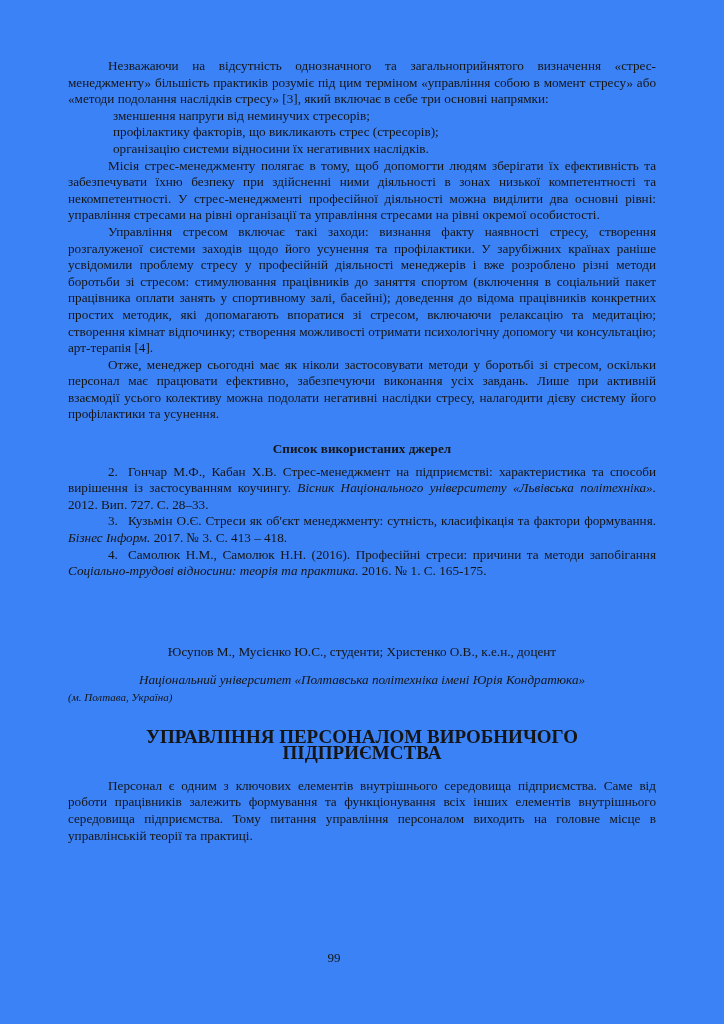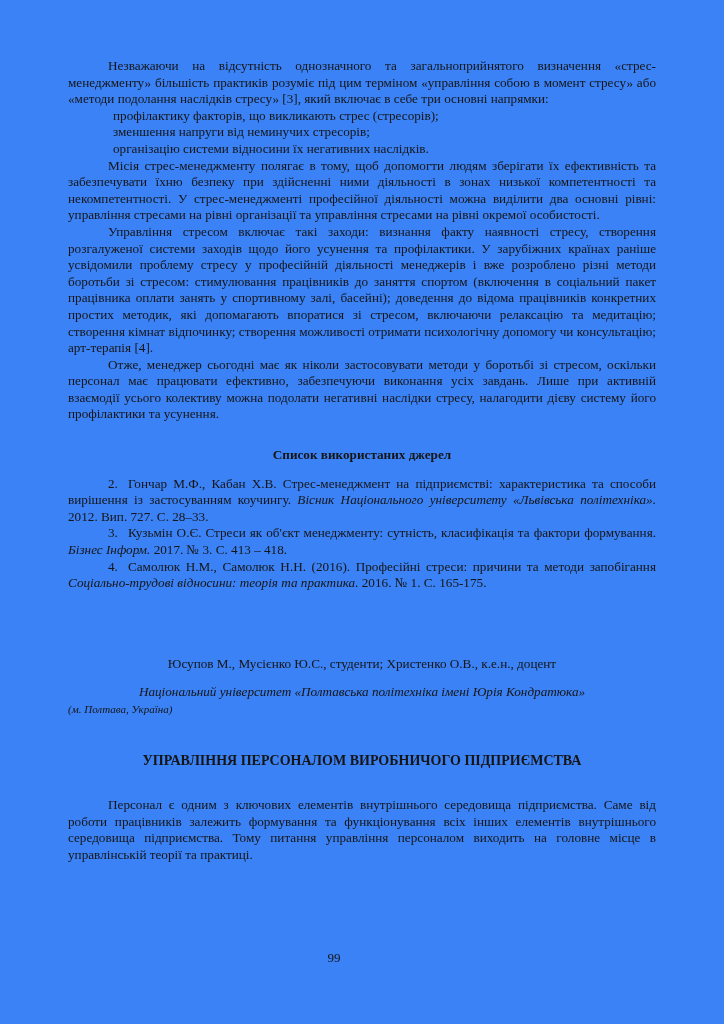"профілактику факторів, що викликають" p.list-line { order: before "зменшення напруги від неминучих" -> after "зменшення напруги від неминучих" }
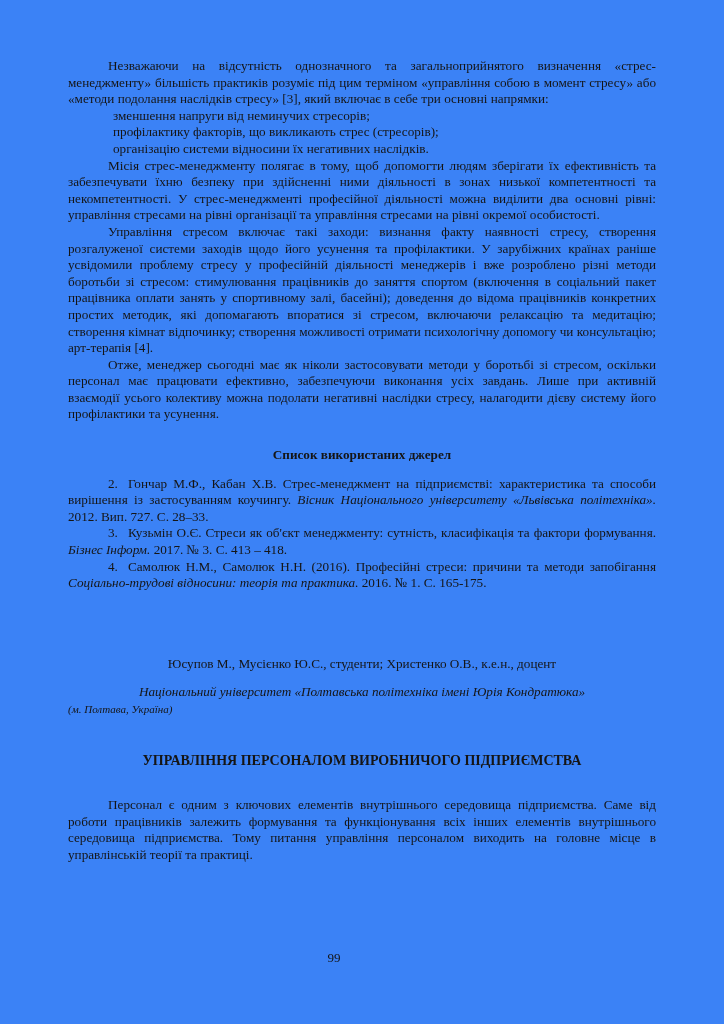"Список використаних джерел" .section-title { margin: 12px -> 6px }
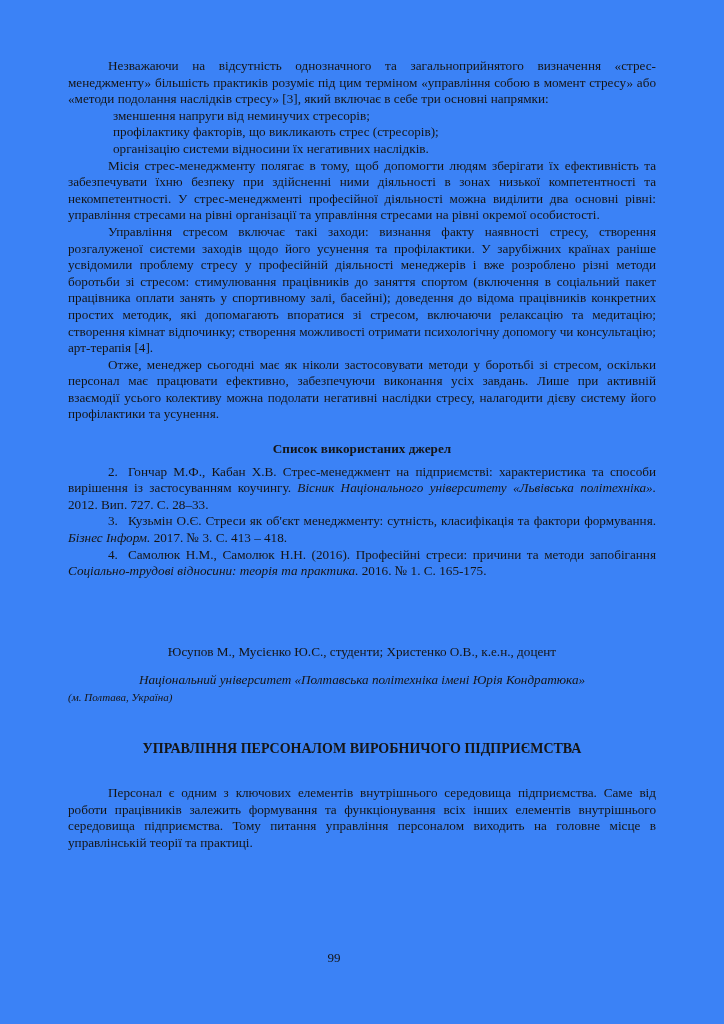"УПРАВЛІННЯ ПЕРСОНАЛОМ ВИРОБНИЧОГО" .article-title { font-size: 14px -> 19px; margin: 12px -> 0 }
